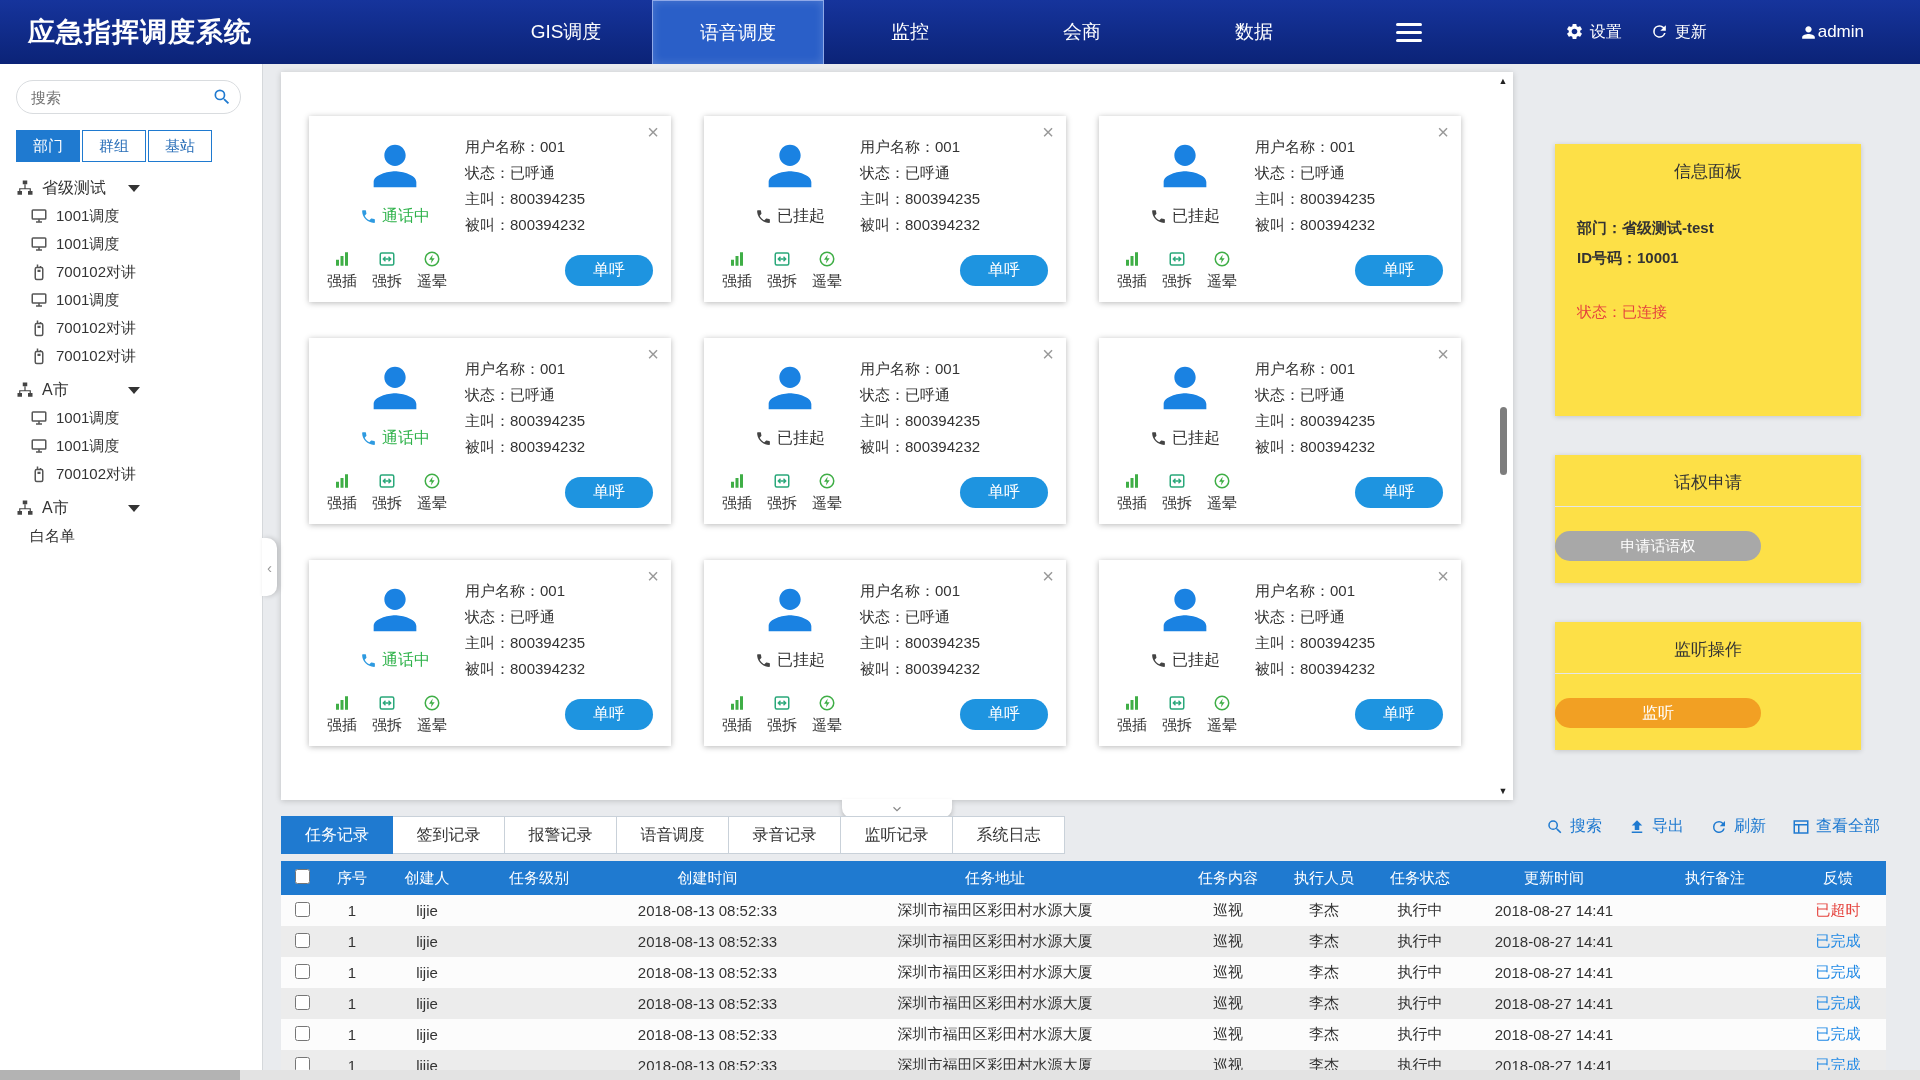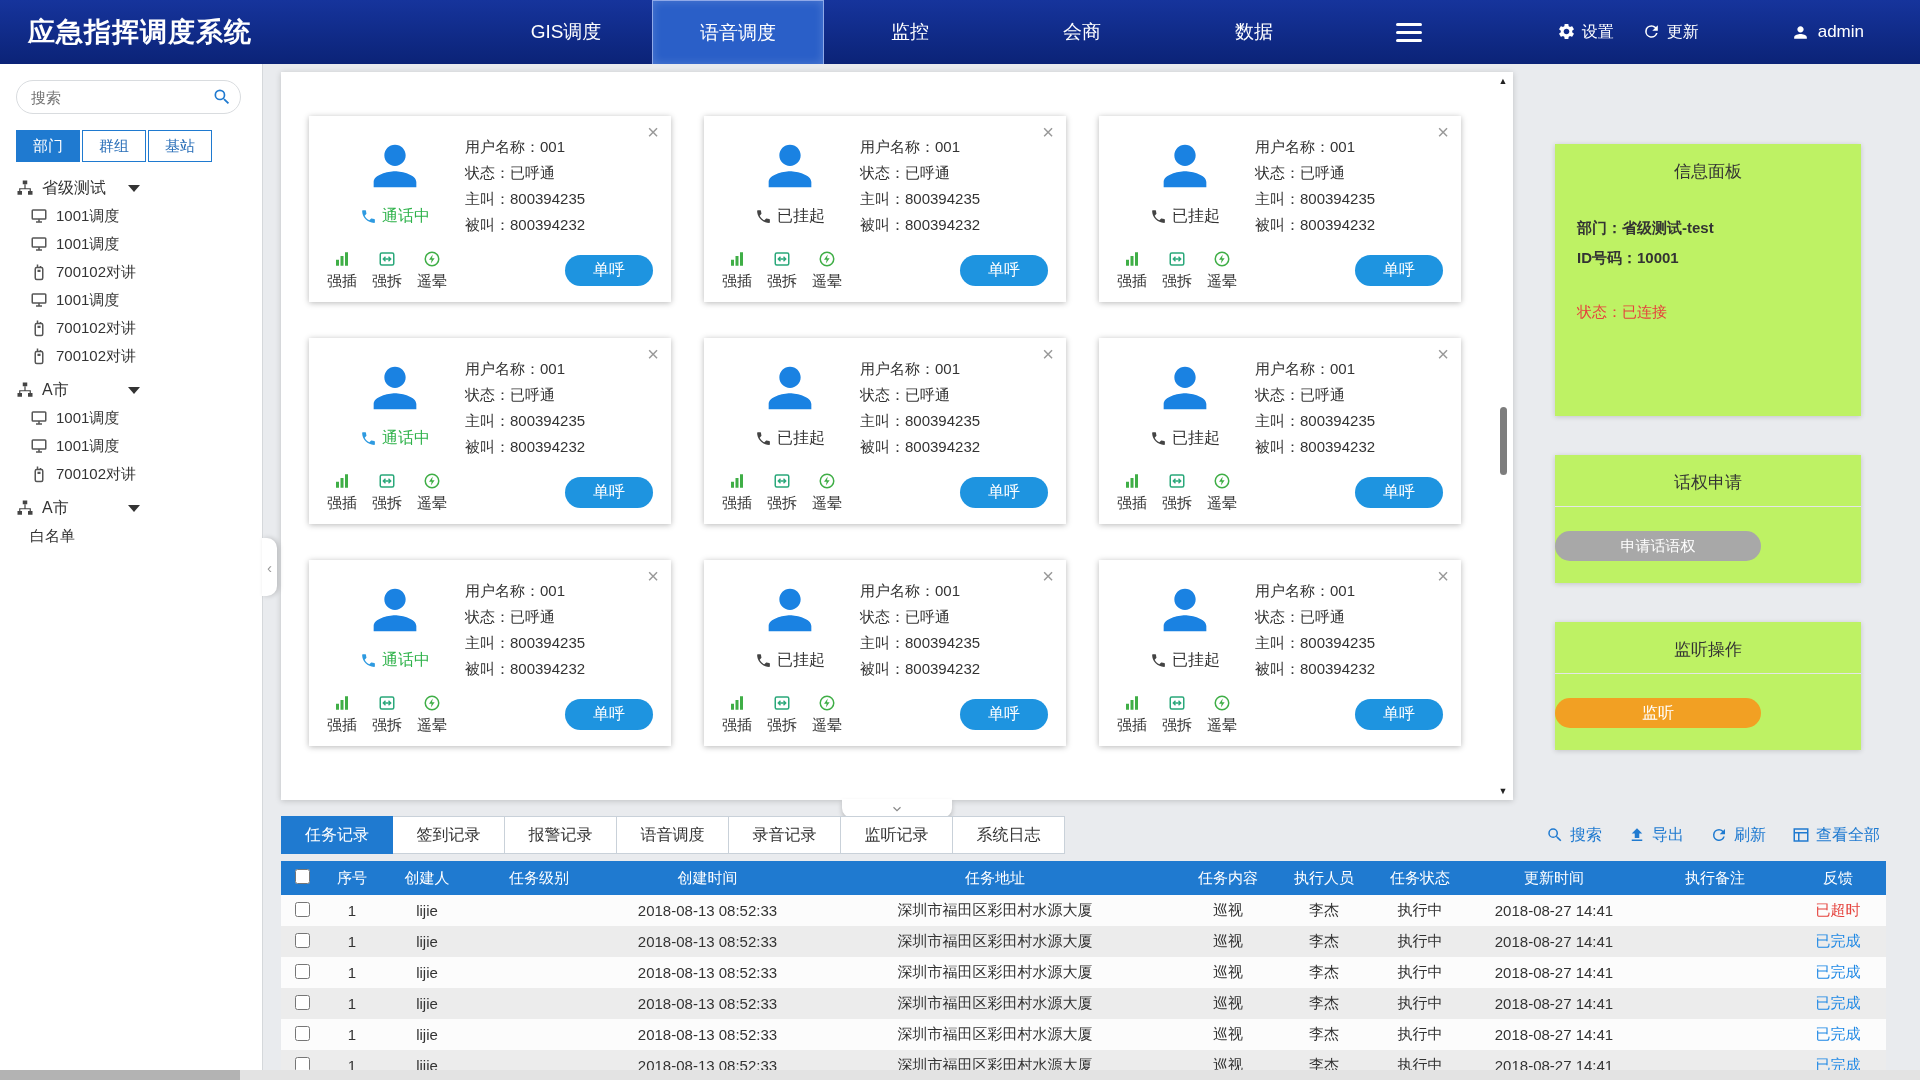"admin" .user { gap: 8px -> none }
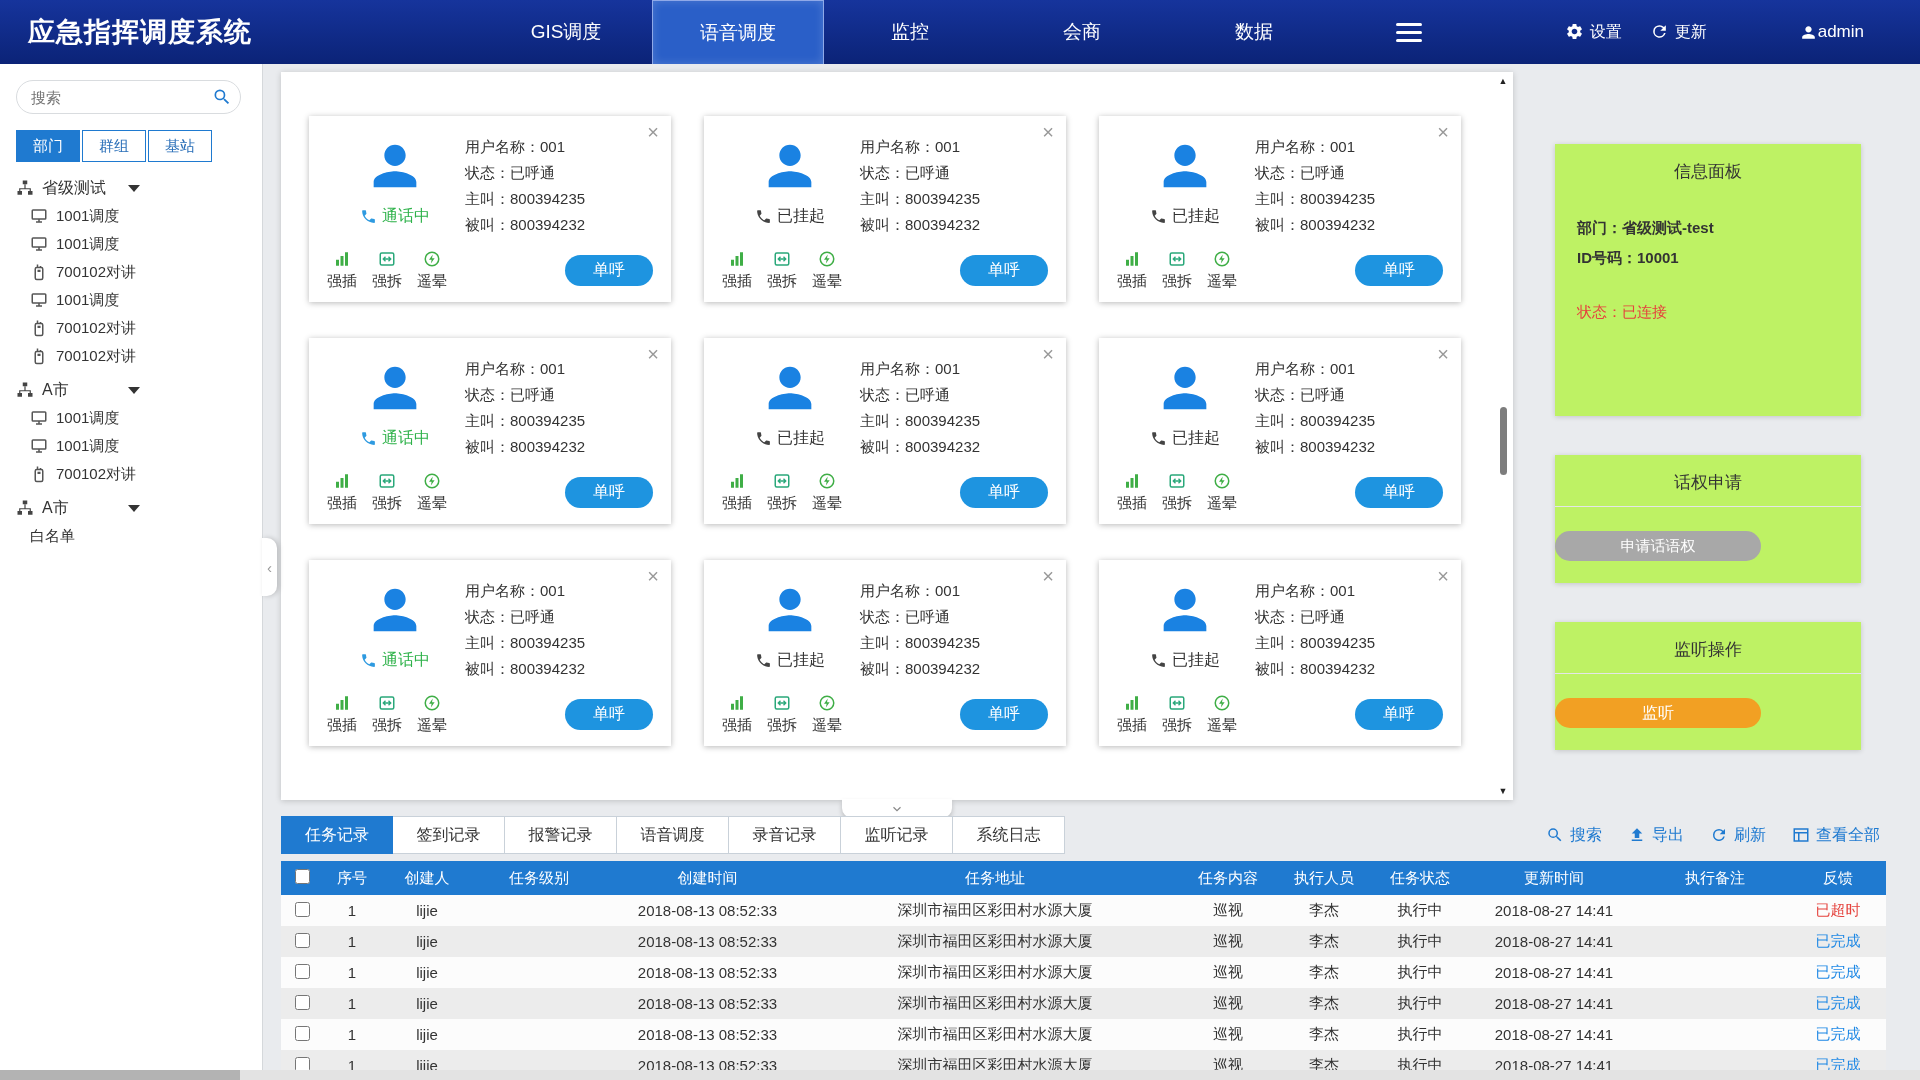"信息面板" .panel { background: #bef264 -> #fde047 }
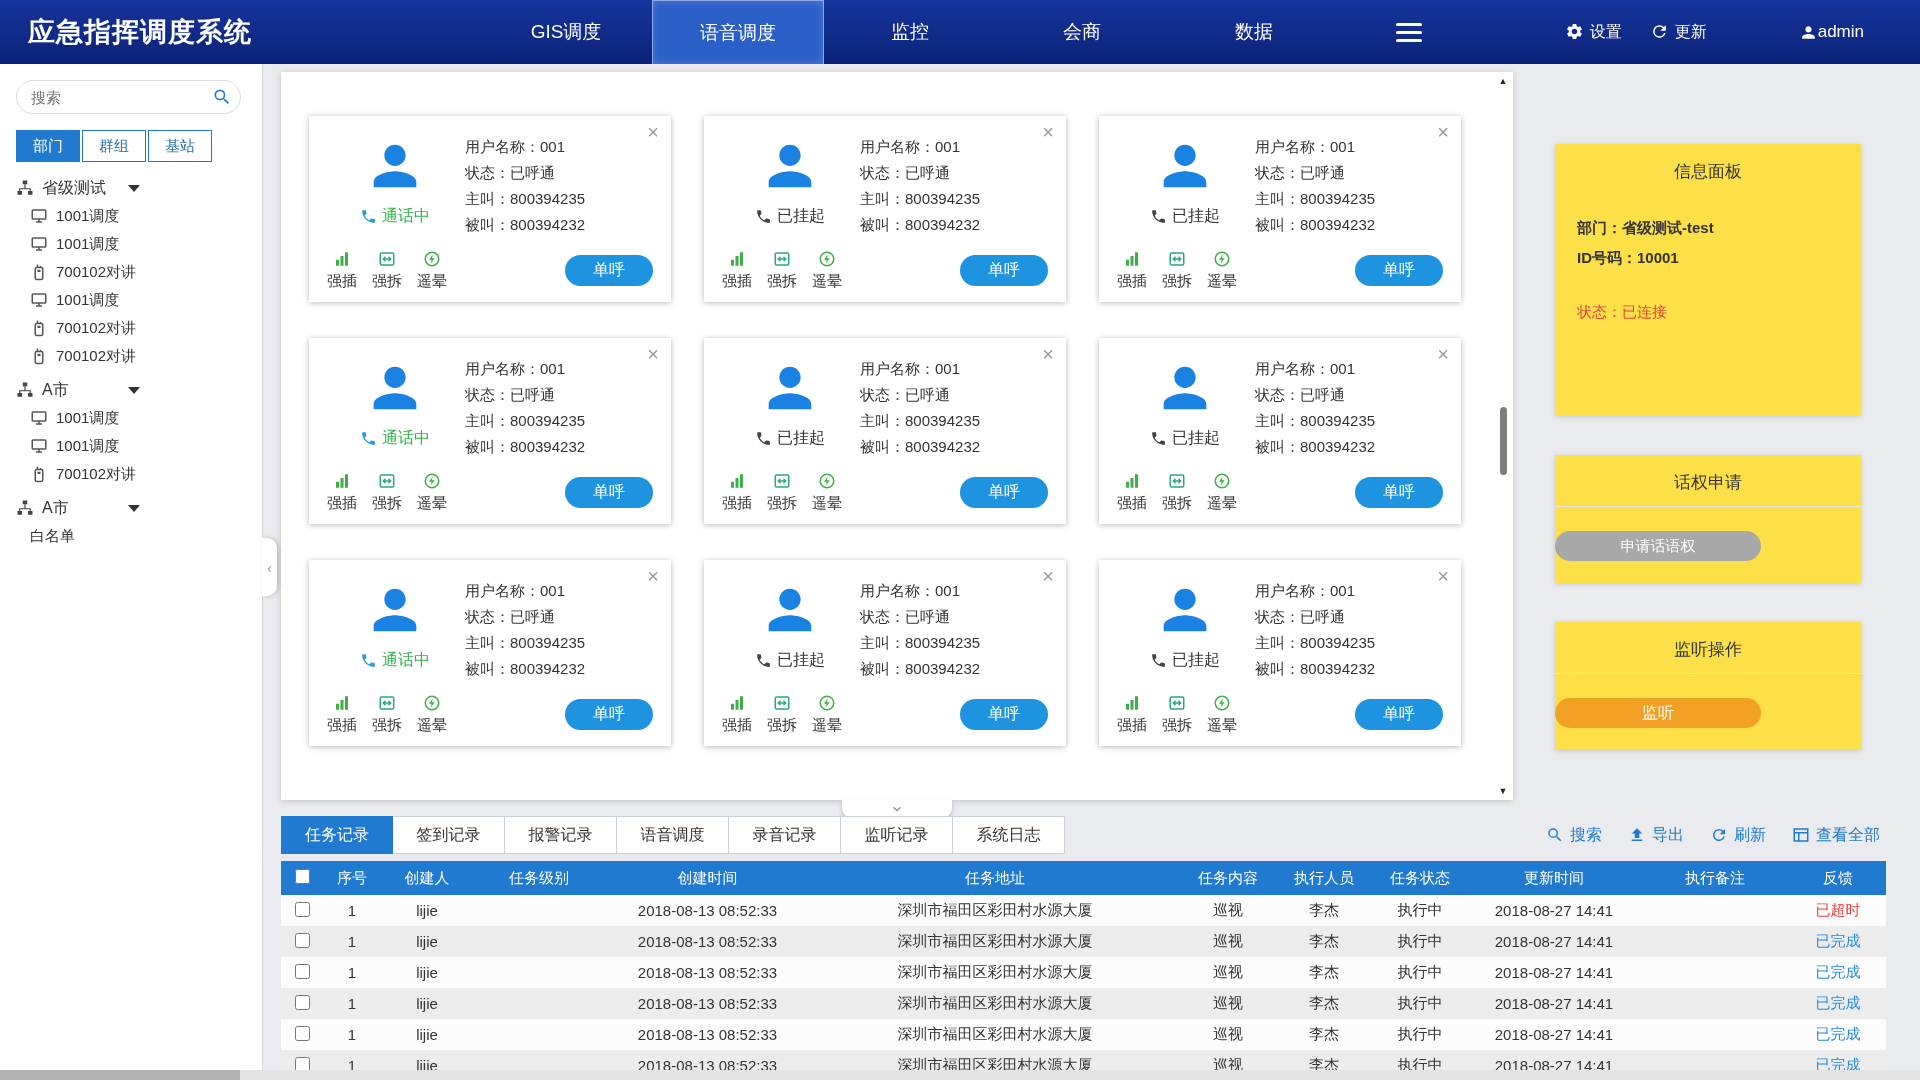"任务记录" .bottom-bar { align-items: center -> flex-start }
